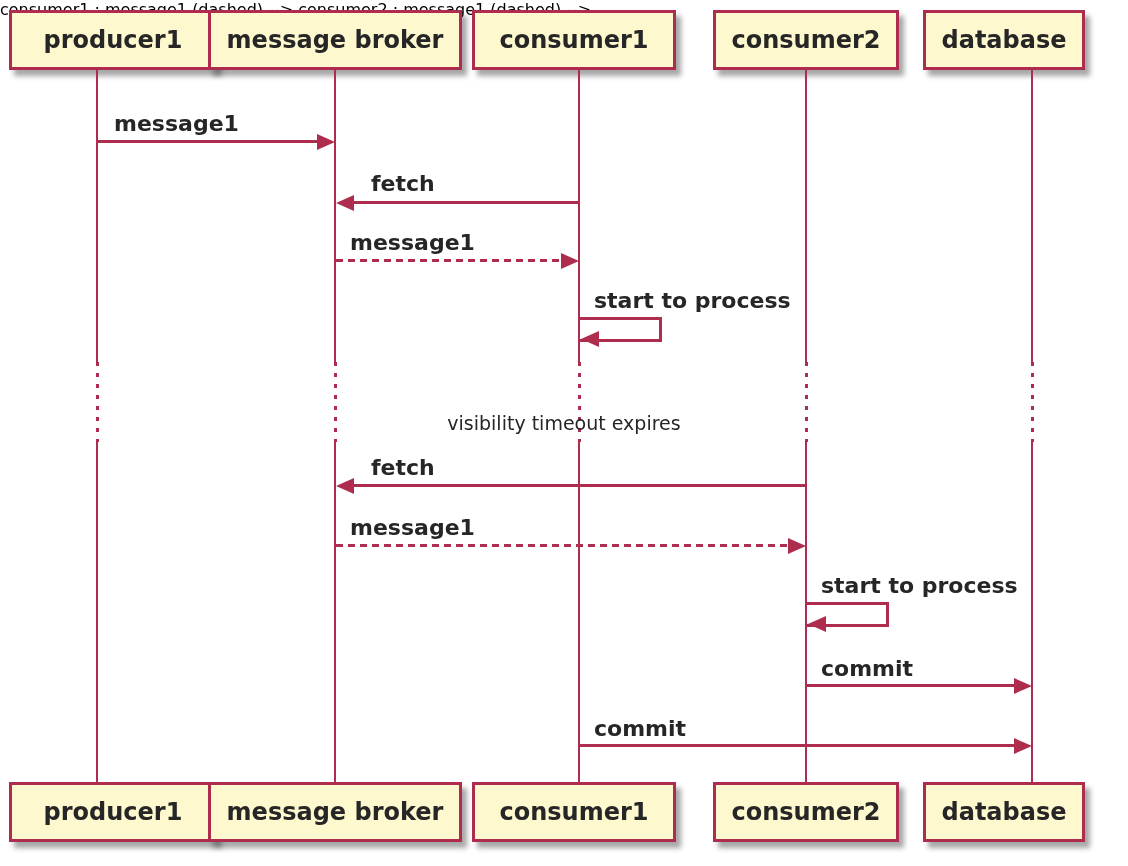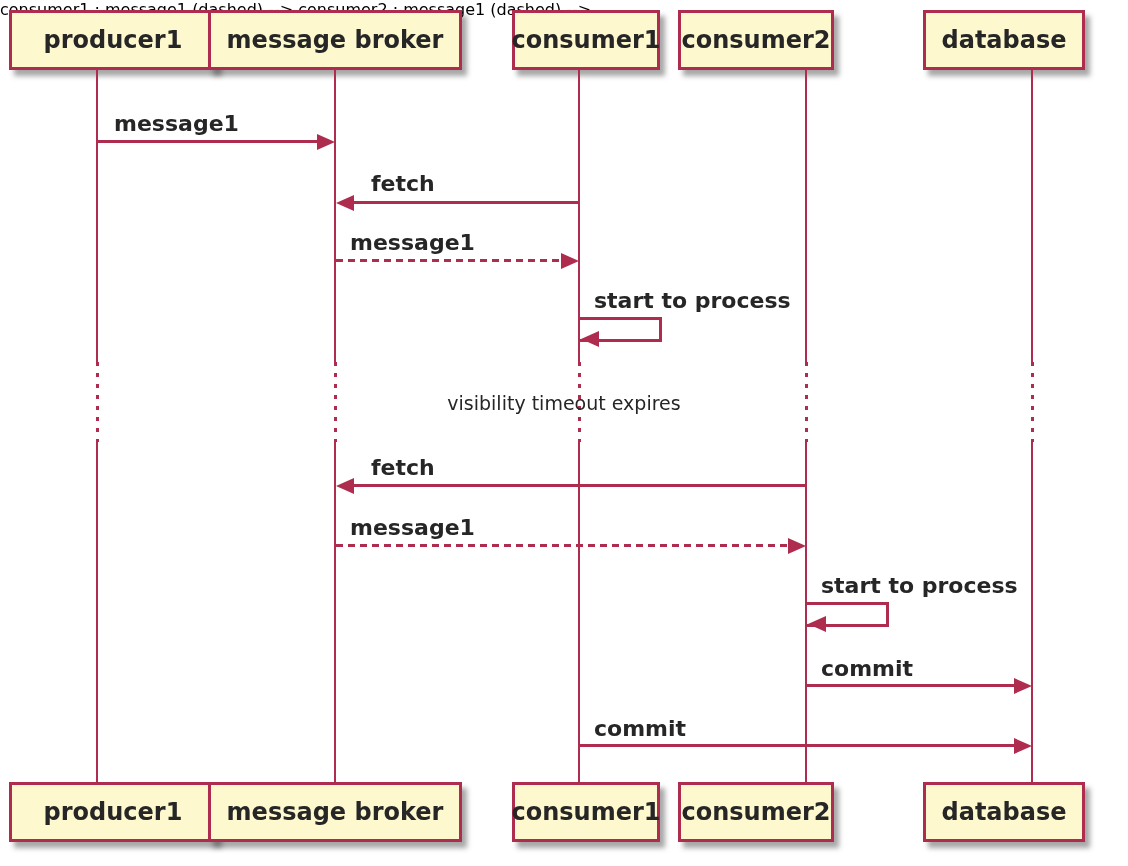"consumer1" .p2 { left: 512px -> 472px; width: 148px -> 204px }
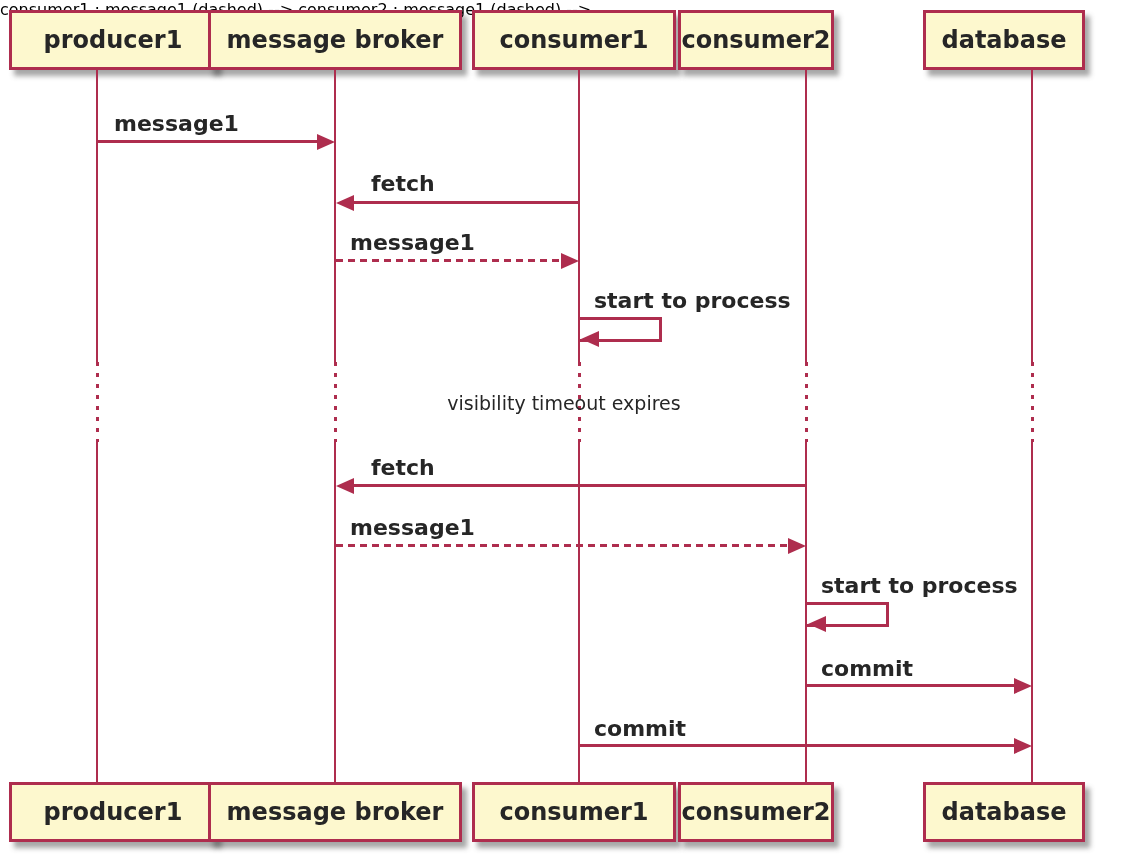"consumer2" .p3 { left: 678px -> 713px; width: 156px -> 186px }
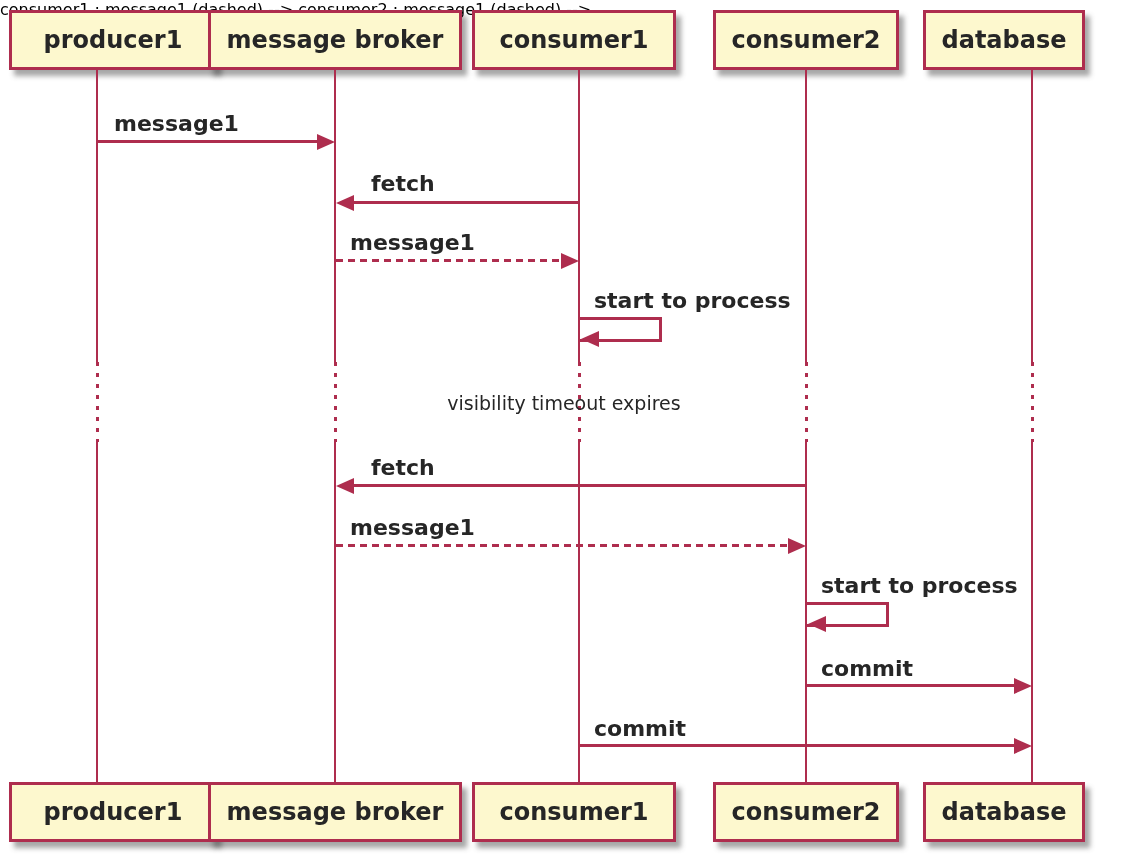"visibility timeout expires" .delay-label { top: 392px -> 412px }
